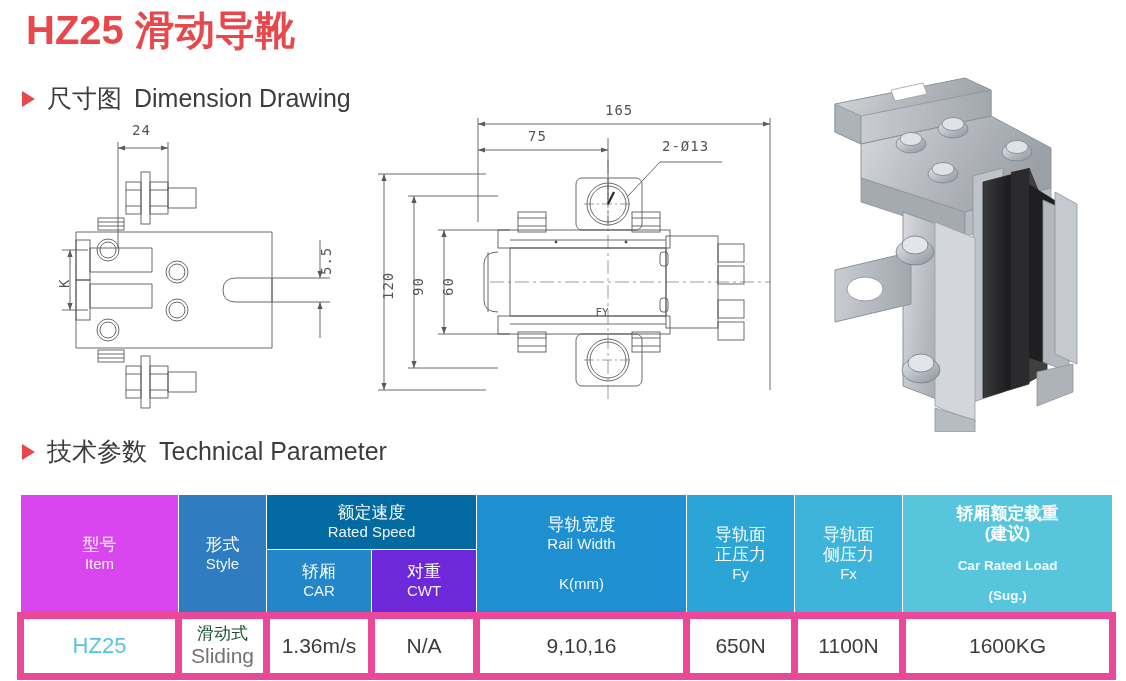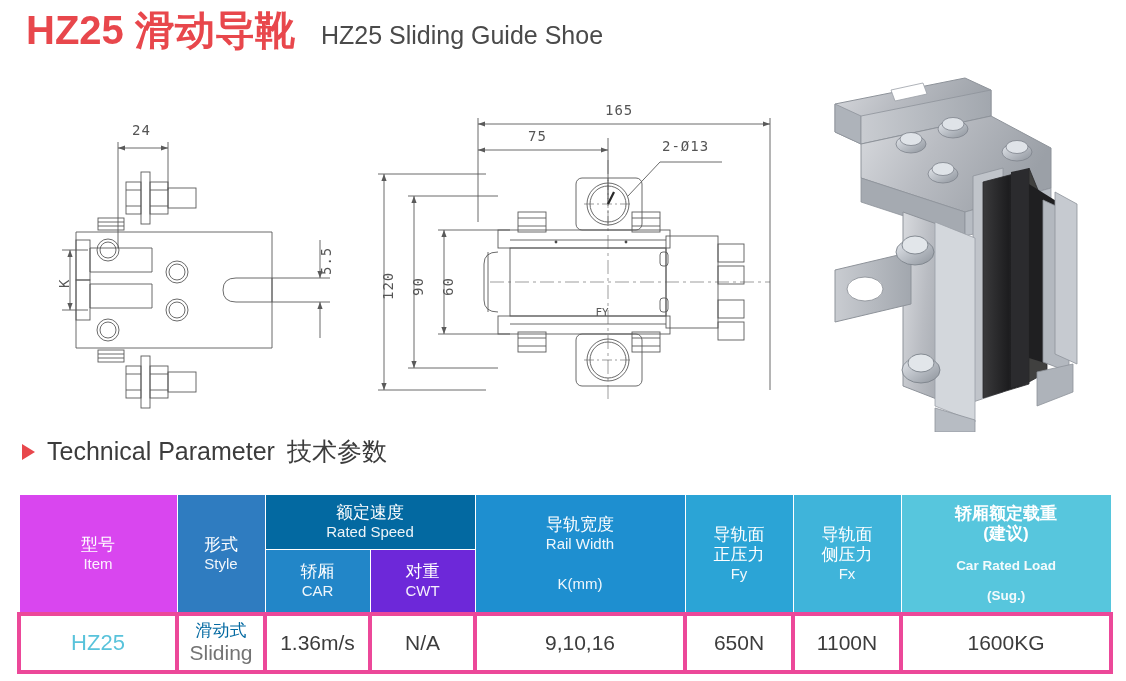"HZ25 Sliding Guide Shoe" span.title-en { html: <span>HZ25 Sliding Guide Shoe</span> -> none }
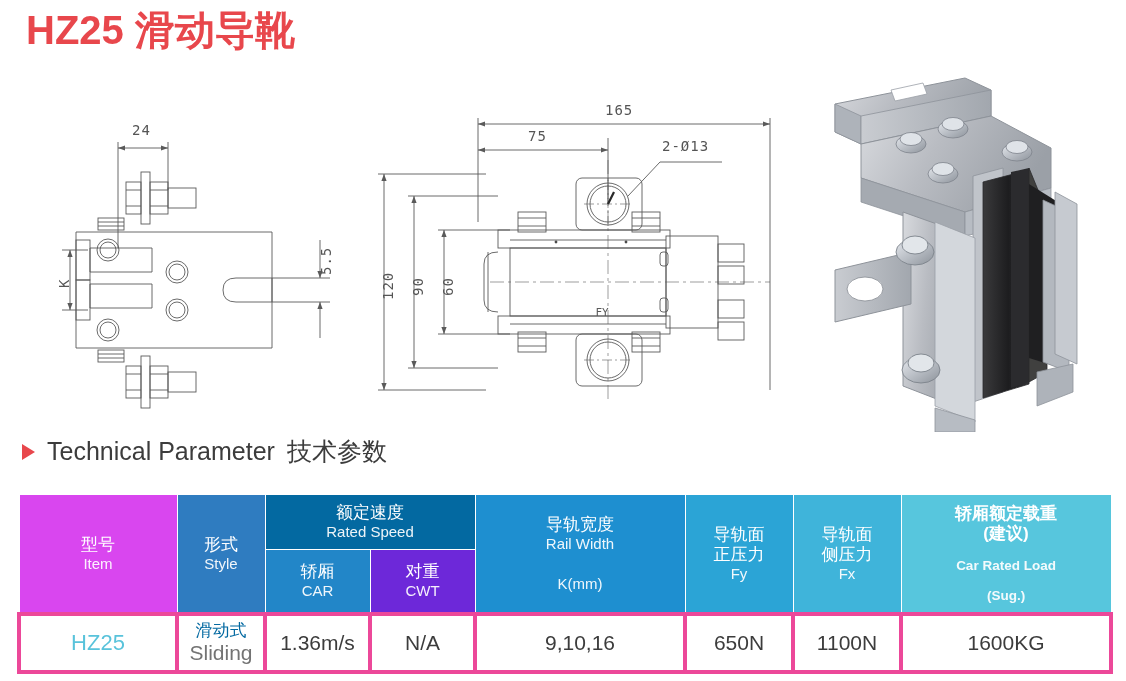"尺寸图" div.section { html: none -> <div> <span></span> <span>尺寸图</span> <span>Dimension Drawing</span> </div> }
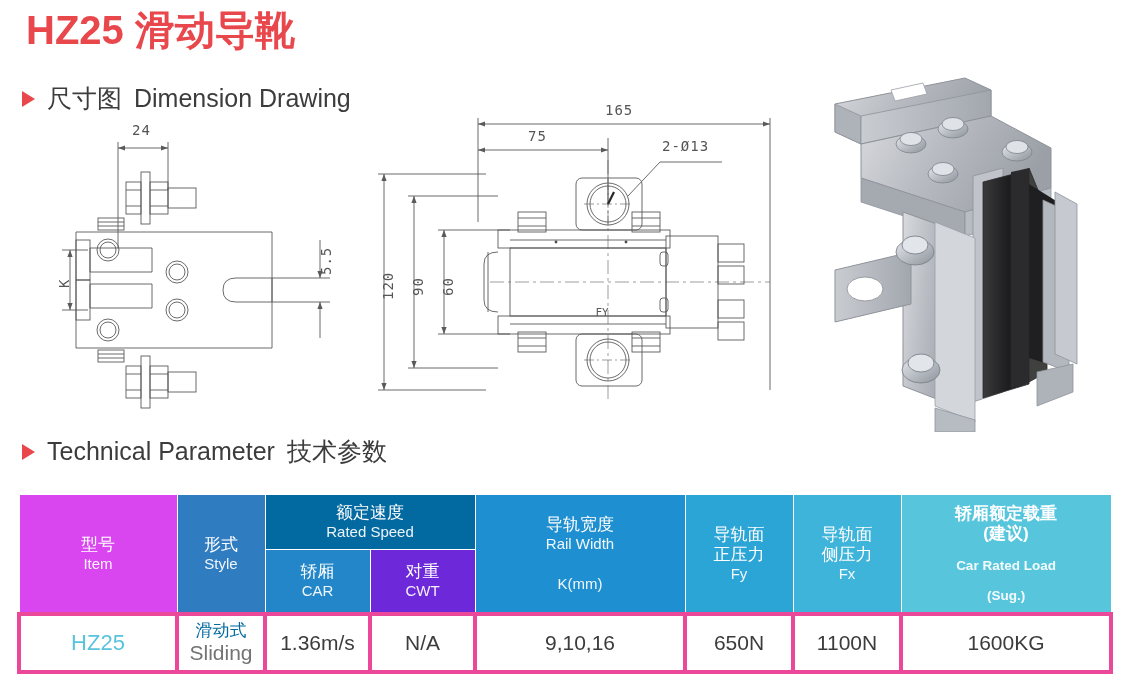"Technical Parameter" span.sec-text { order: before "技术参数" -> after "技术参数" }
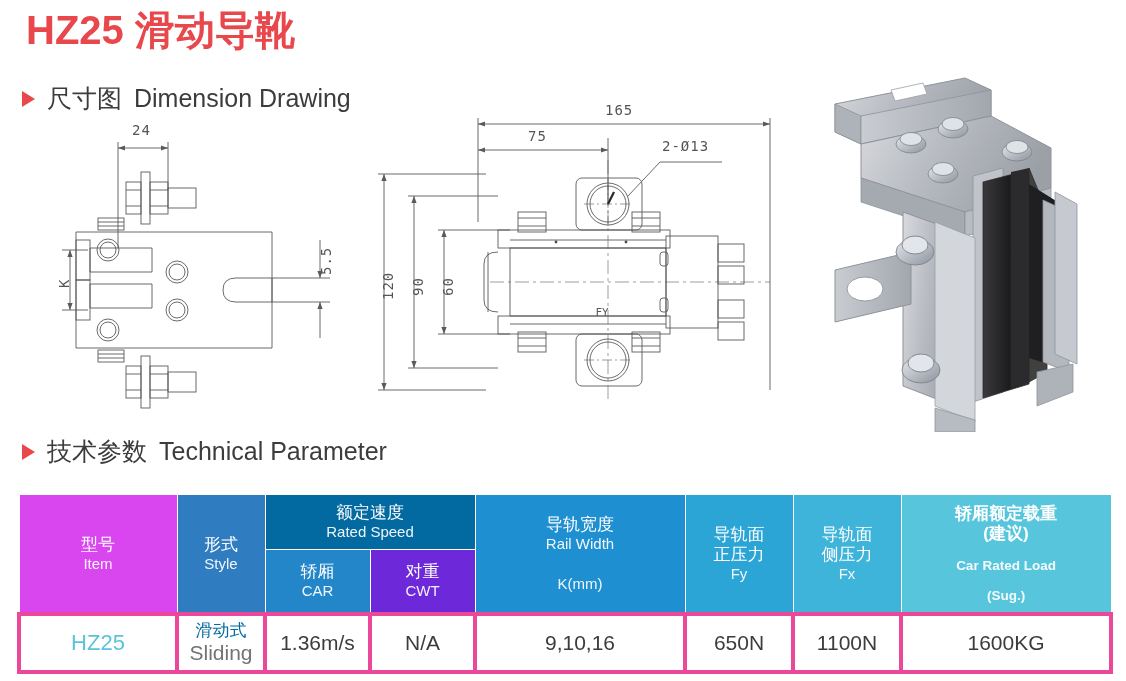"HZ25" .tbody td { border: 4px solid #ec4899 -> 7px solid #ec4899 }
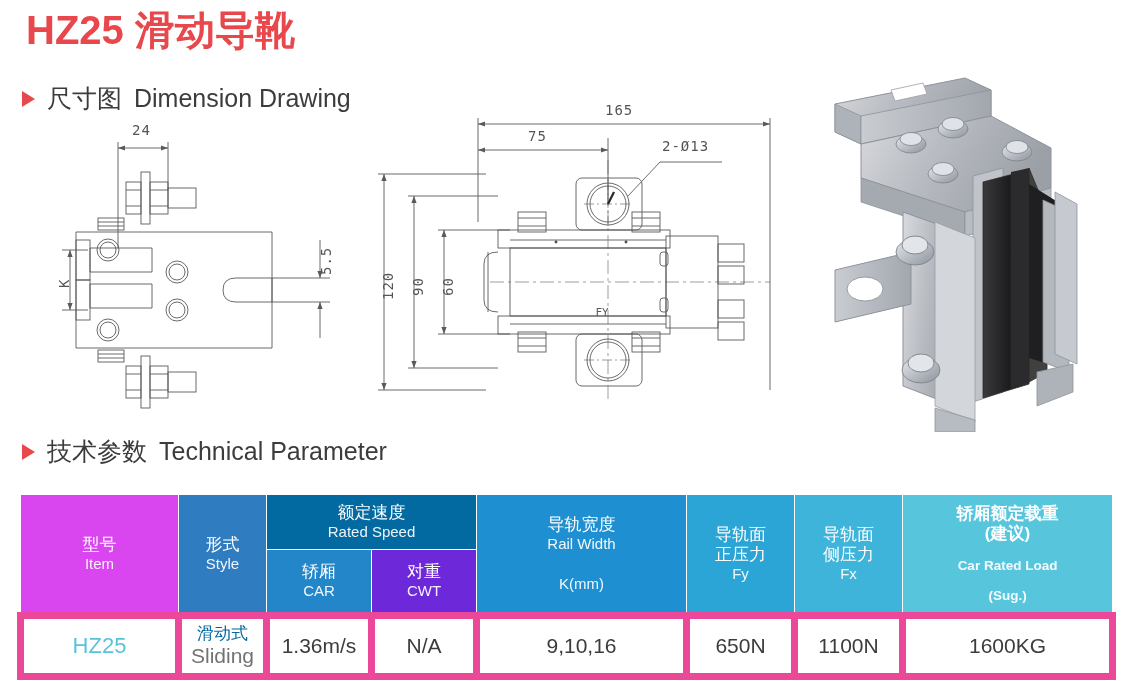"滑动式" .cell-cn { color: #0369a1 -> #14532d }
